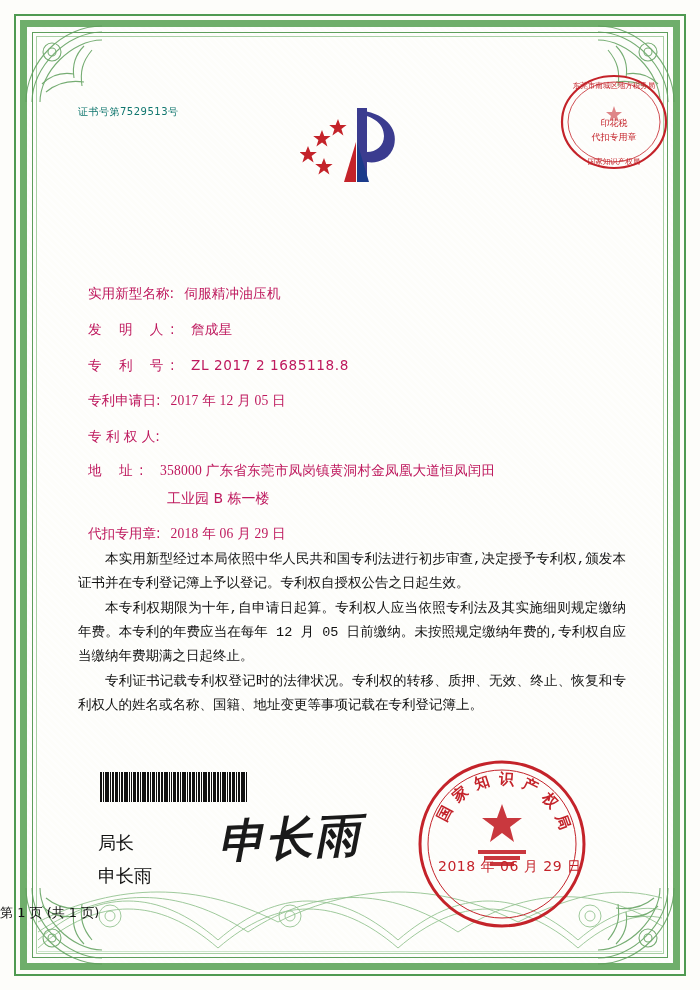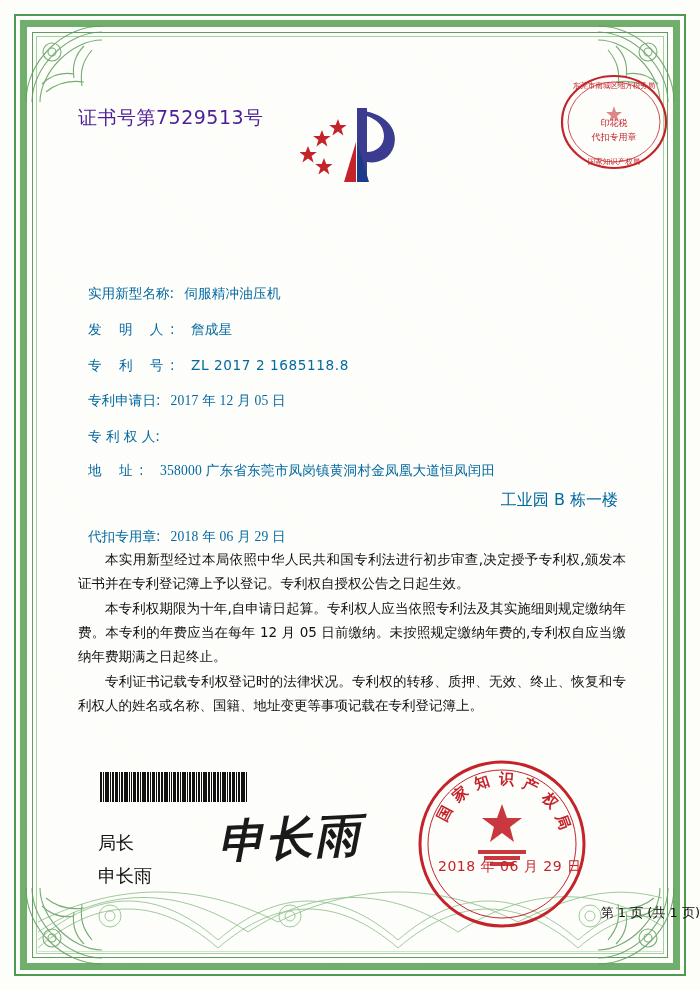"证书号第7529513号" .cert-no { color: #4c1d95 -> #0f766e; font-size: 19px -> 10px }
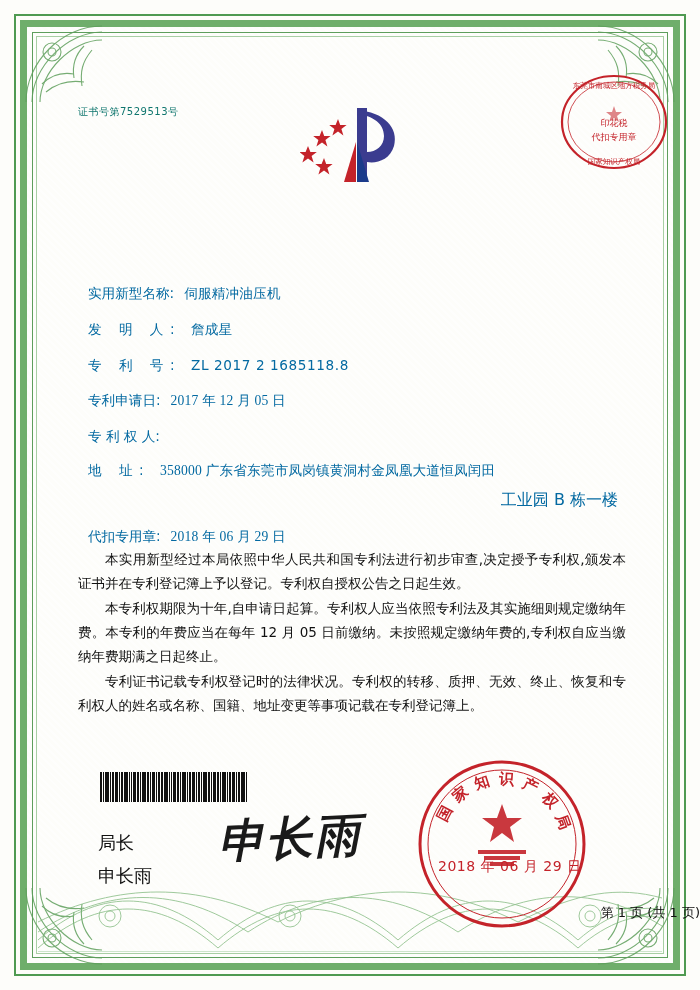"实用新型名称:" .fields { color: #0369a1 -> #be185d }
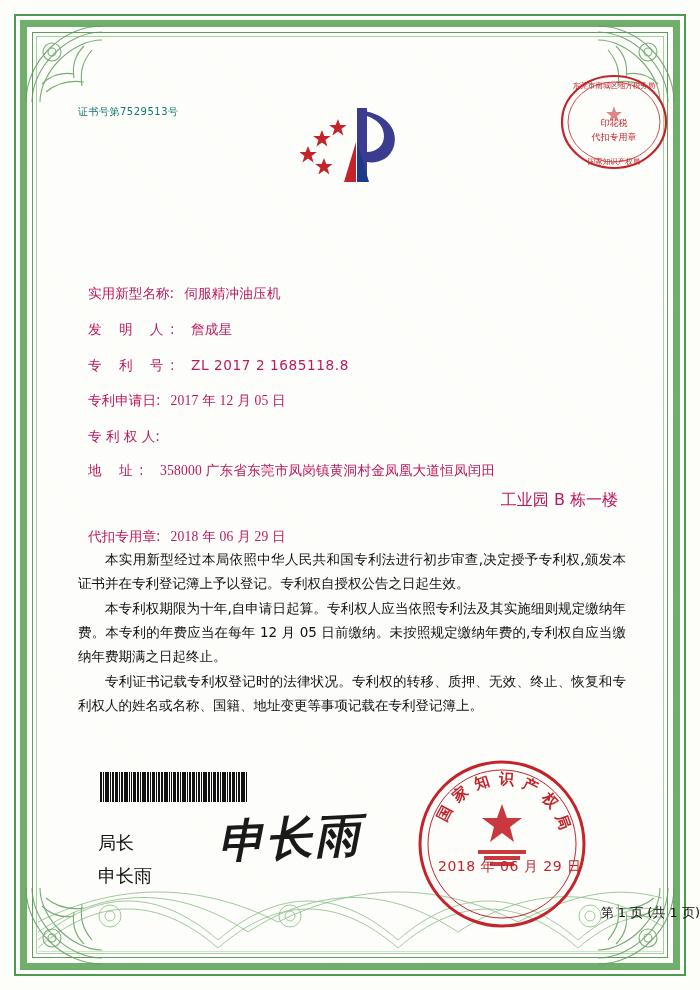"工业园 B 栋一楼" .addr-cont { font-size: 16px -> 14px; text-align: right -> none }
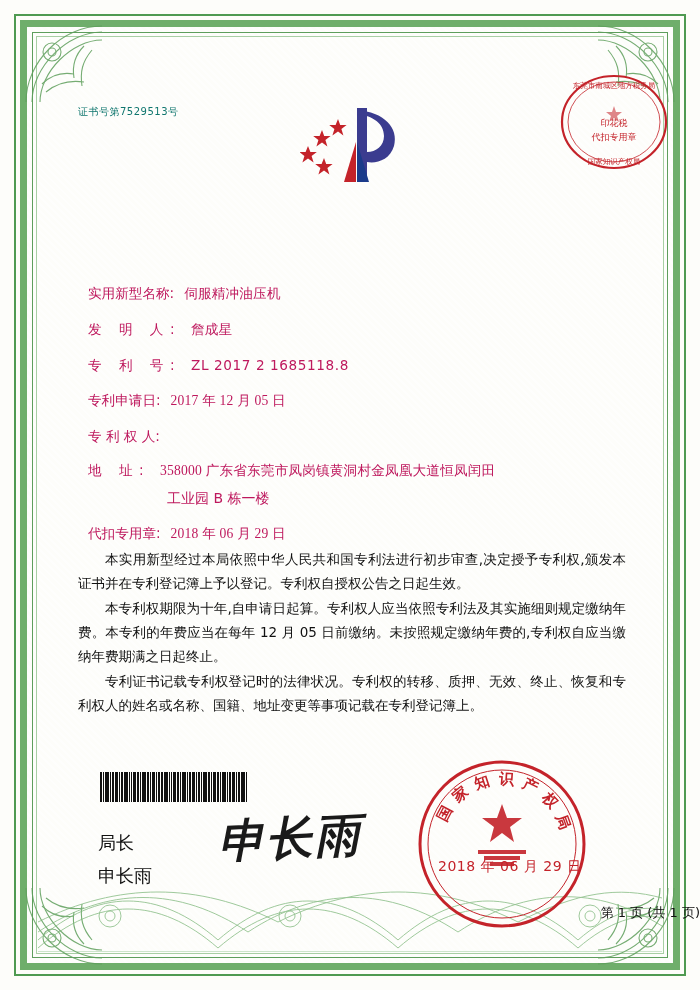"本实用新型经过本局依照中华人民共和国专利法进行初步审查,决定授予专利权,颁发本证" .body-text p { font-family: none -> Liberation Mono, monospace }
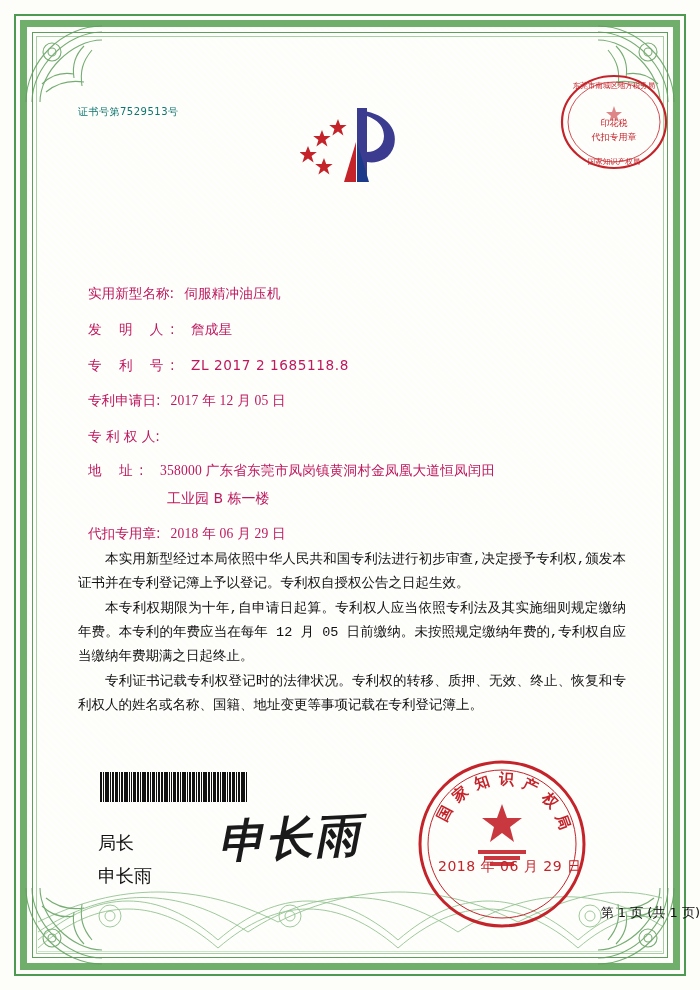"第 1 页 (共 1" .page-footer { text-align: right -> left }
